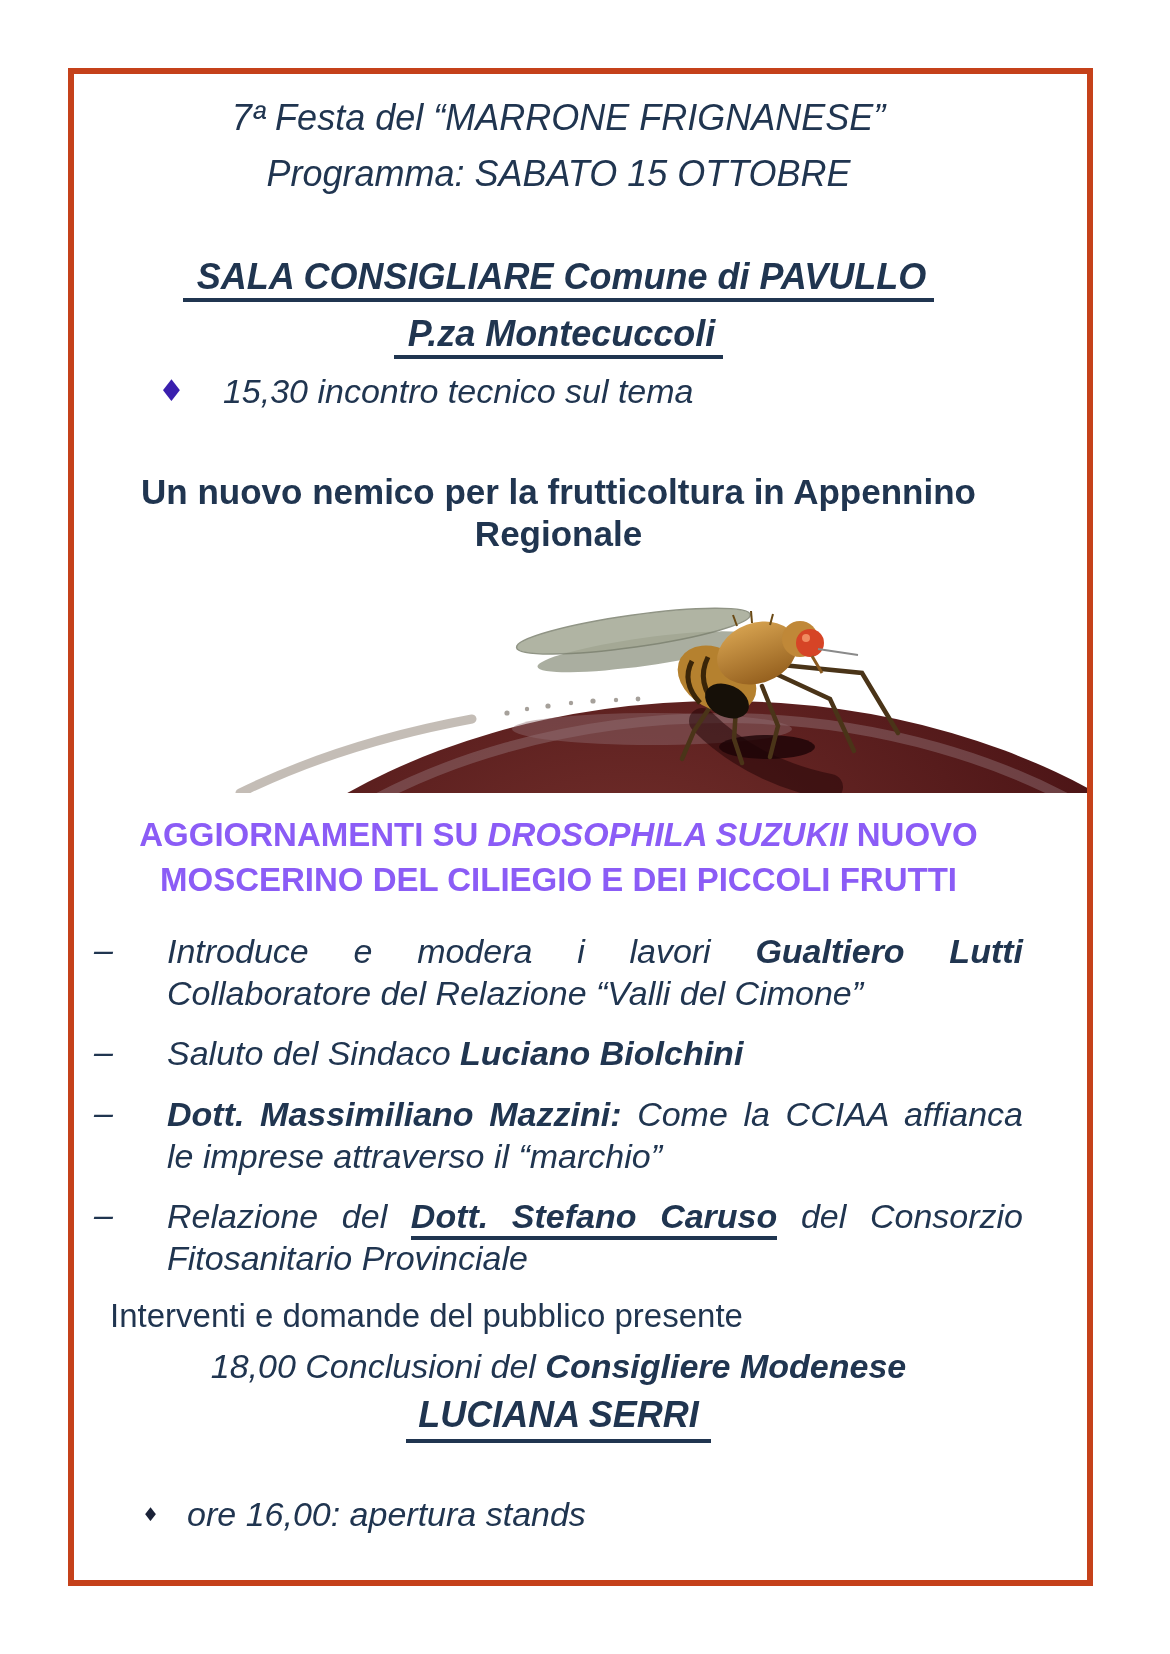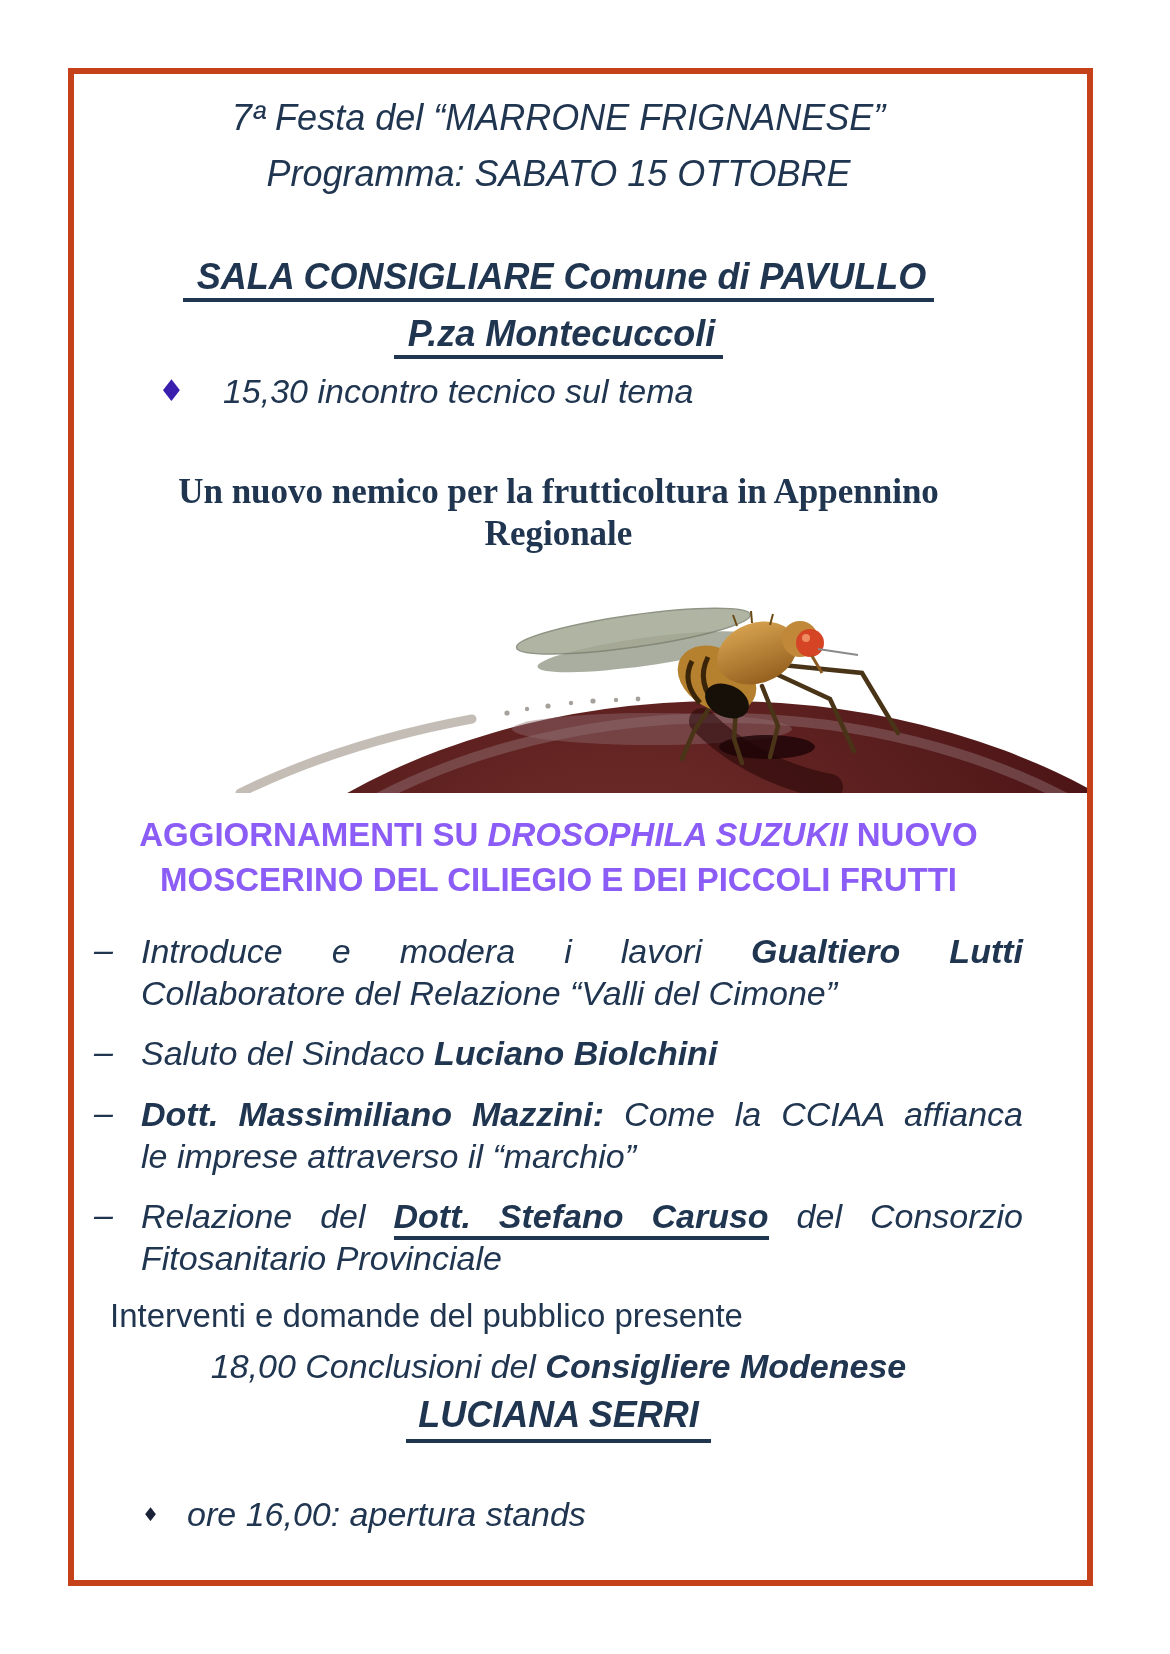"Un nuovo nemico per la" .headline { font-family: Liberation Serif, serif -> none }
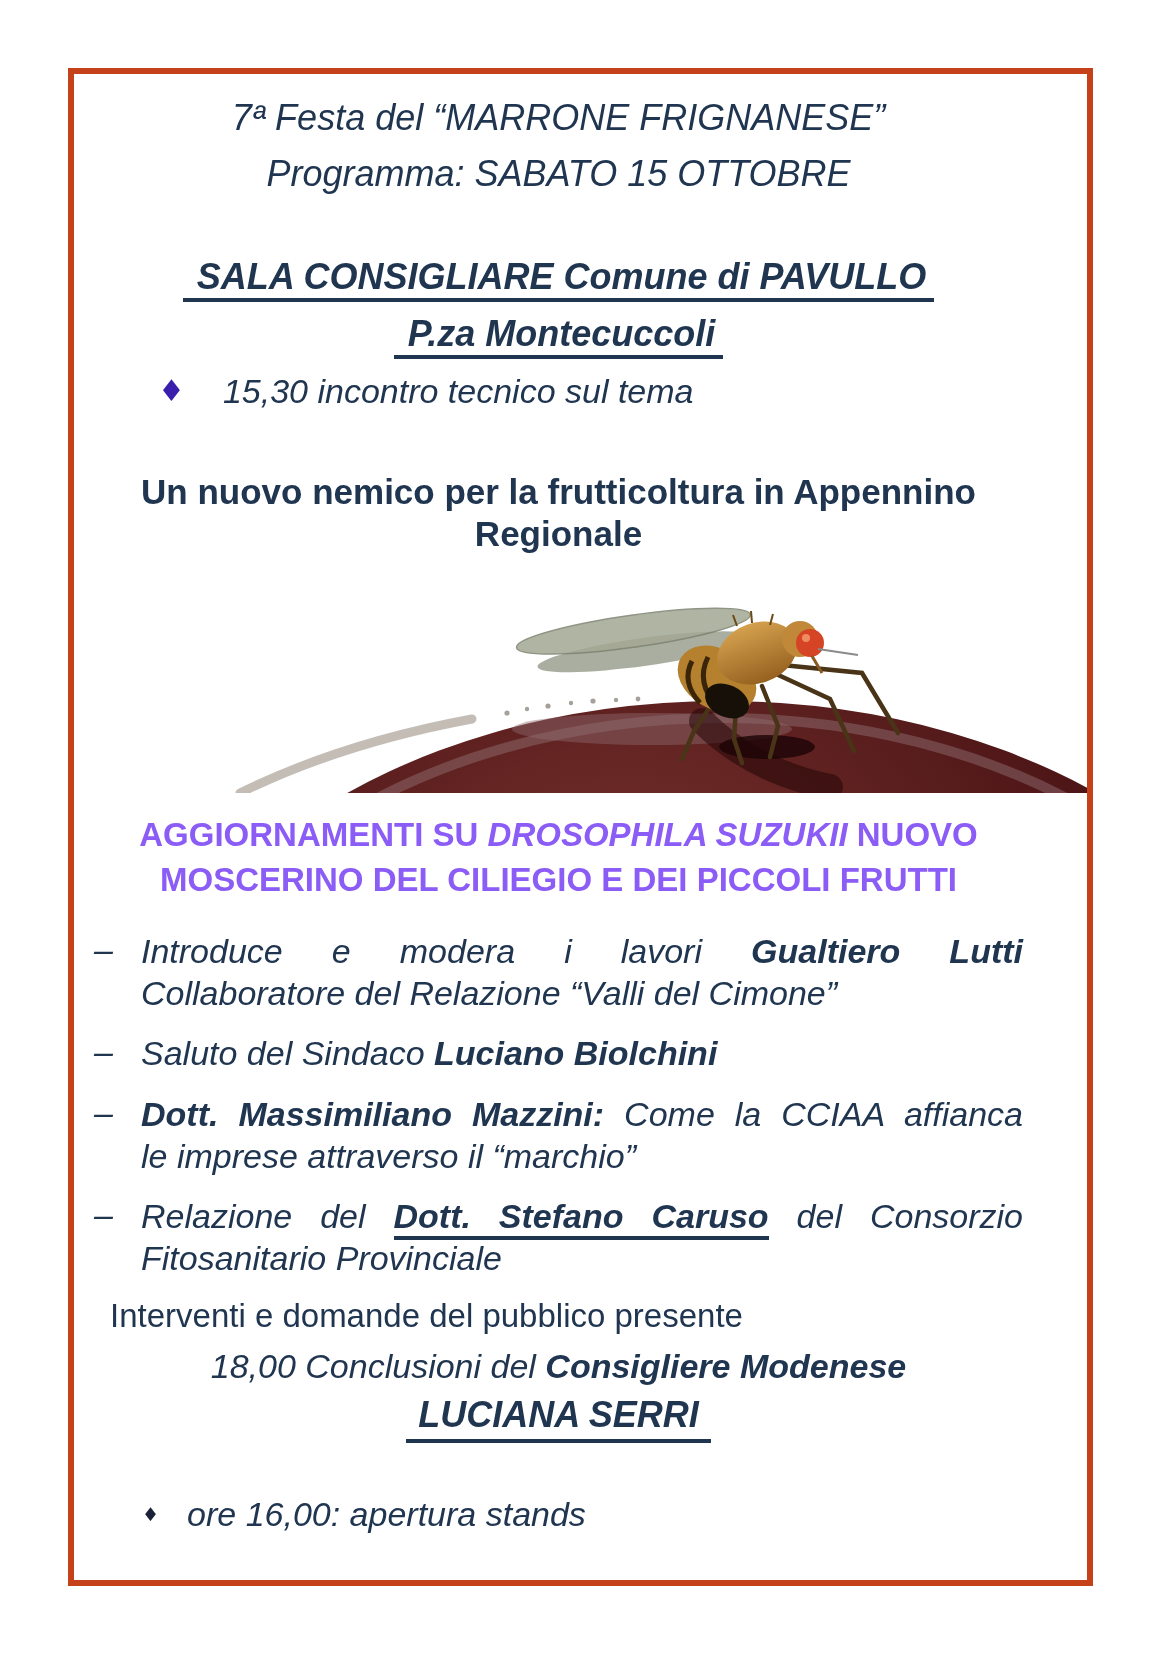"Introduce e modera i lavori" .agenda .lines { margin-left: none -> 26px }
